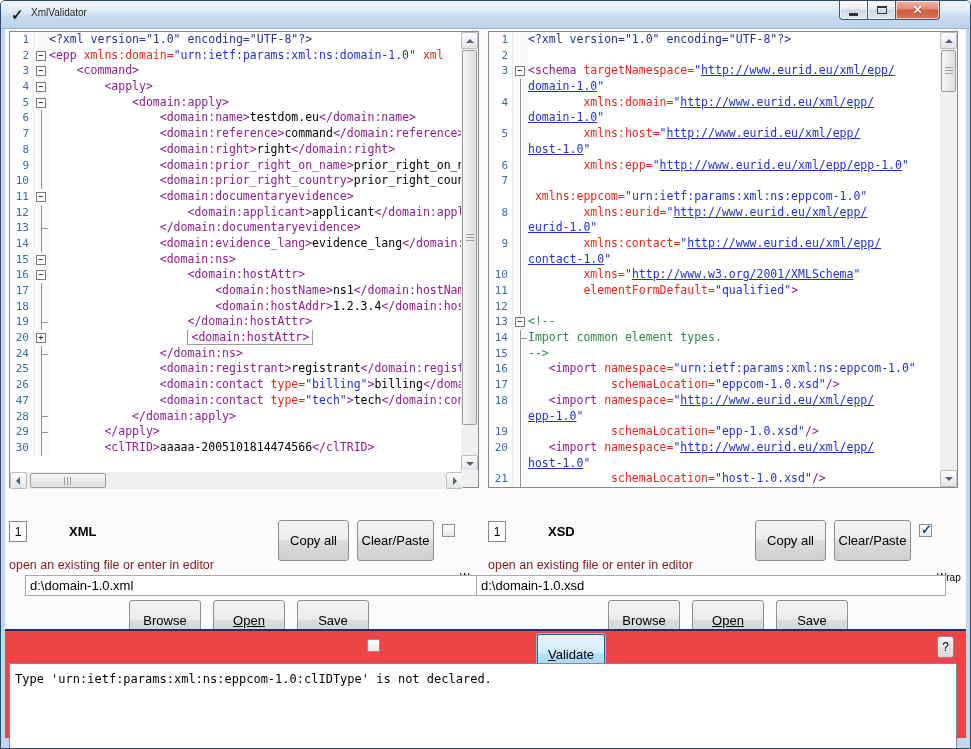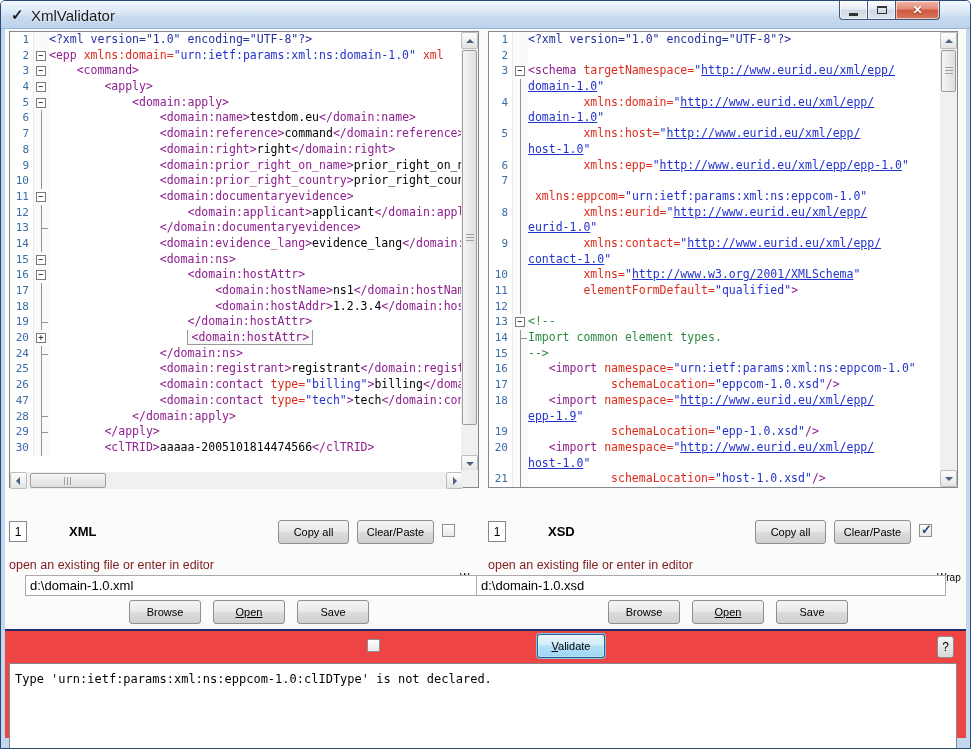"XmlValidator" .title-text { font-size: 15px -> 10px }
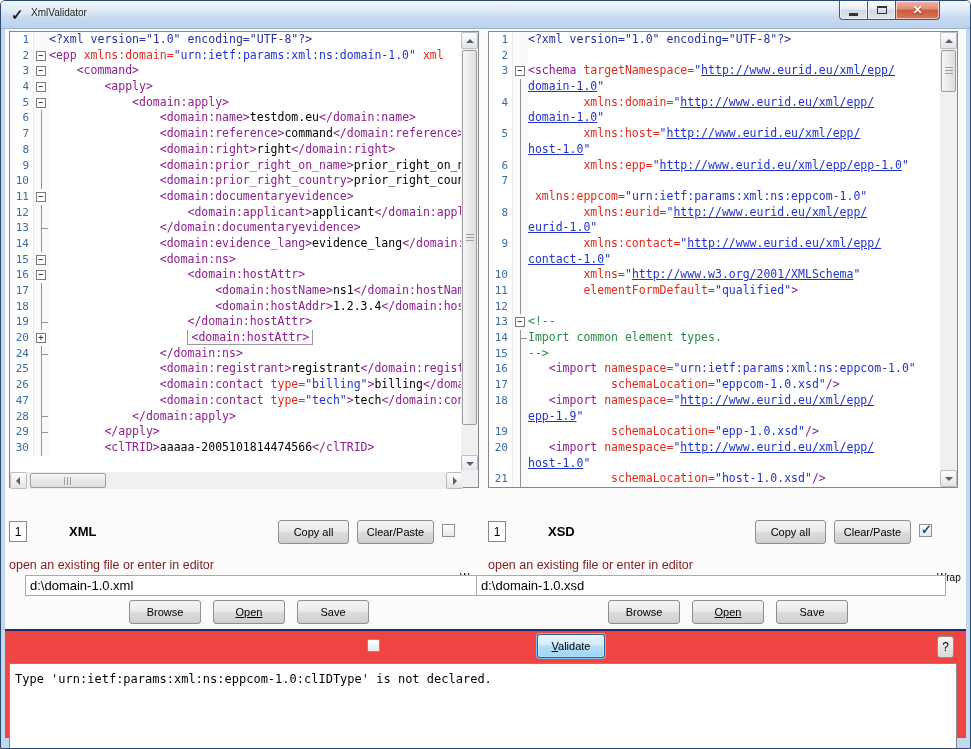"epp-1.9" span.s-u { text: epp-1.9 -> epp-1.0 }
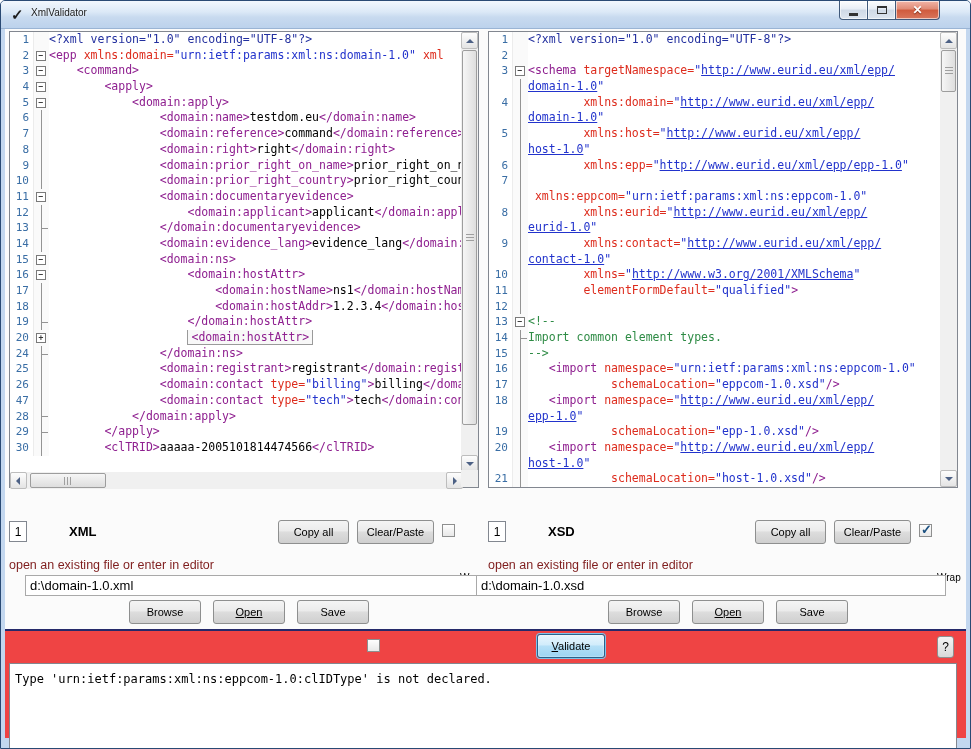"Copy all" .btn { font-size: 11px -> 13px; height: 24px -> 41px }
